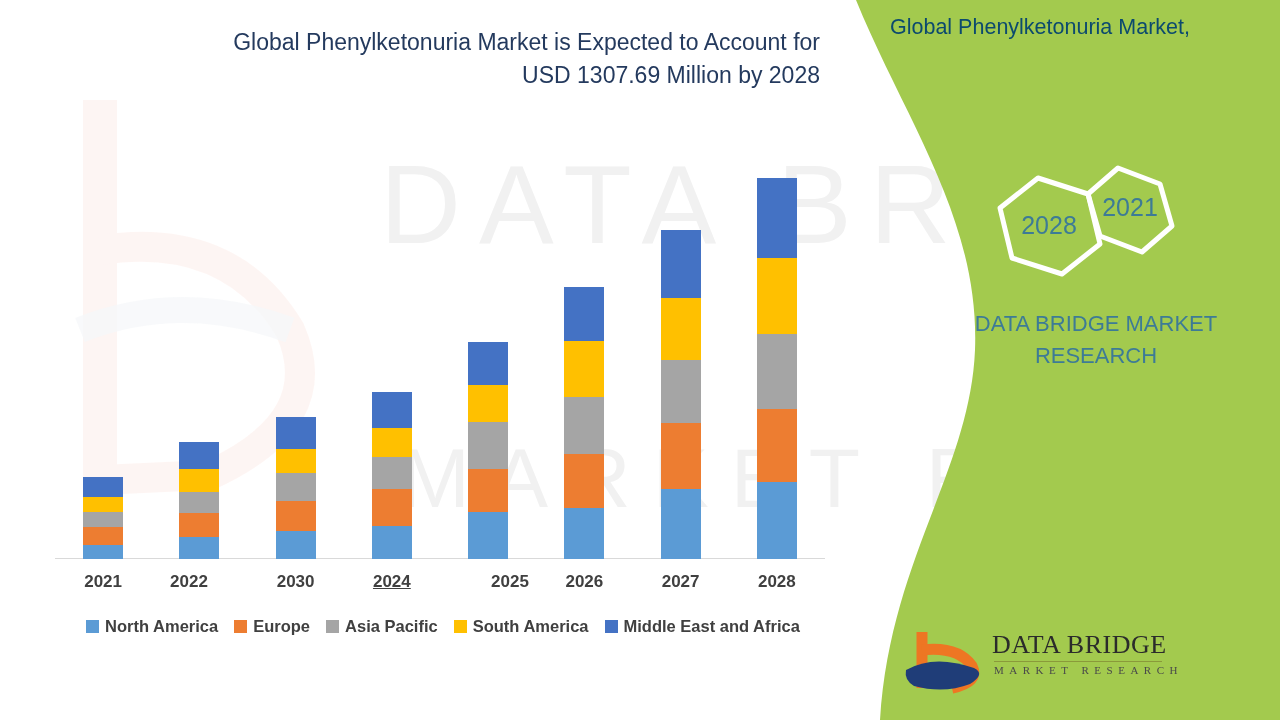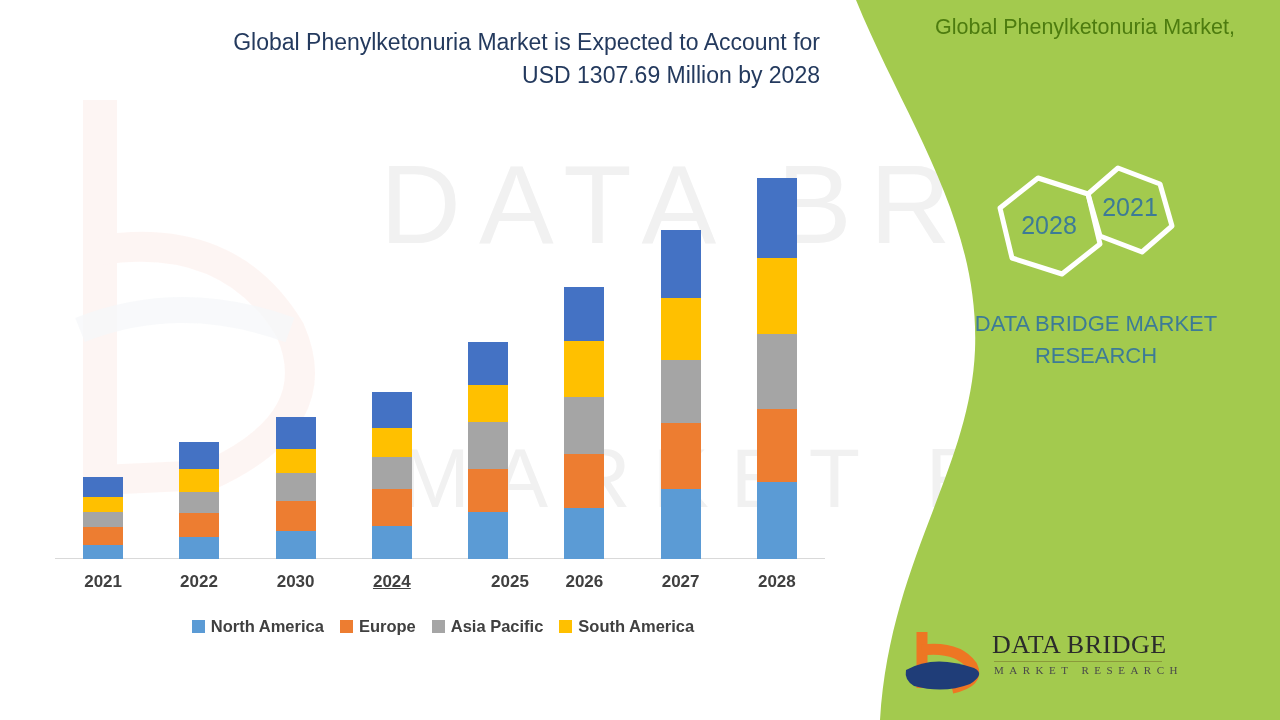"Global Phenylketonuria Market," .panel-title { color: #4d7c0f -> #0c4a6e; text-align: center -> none }
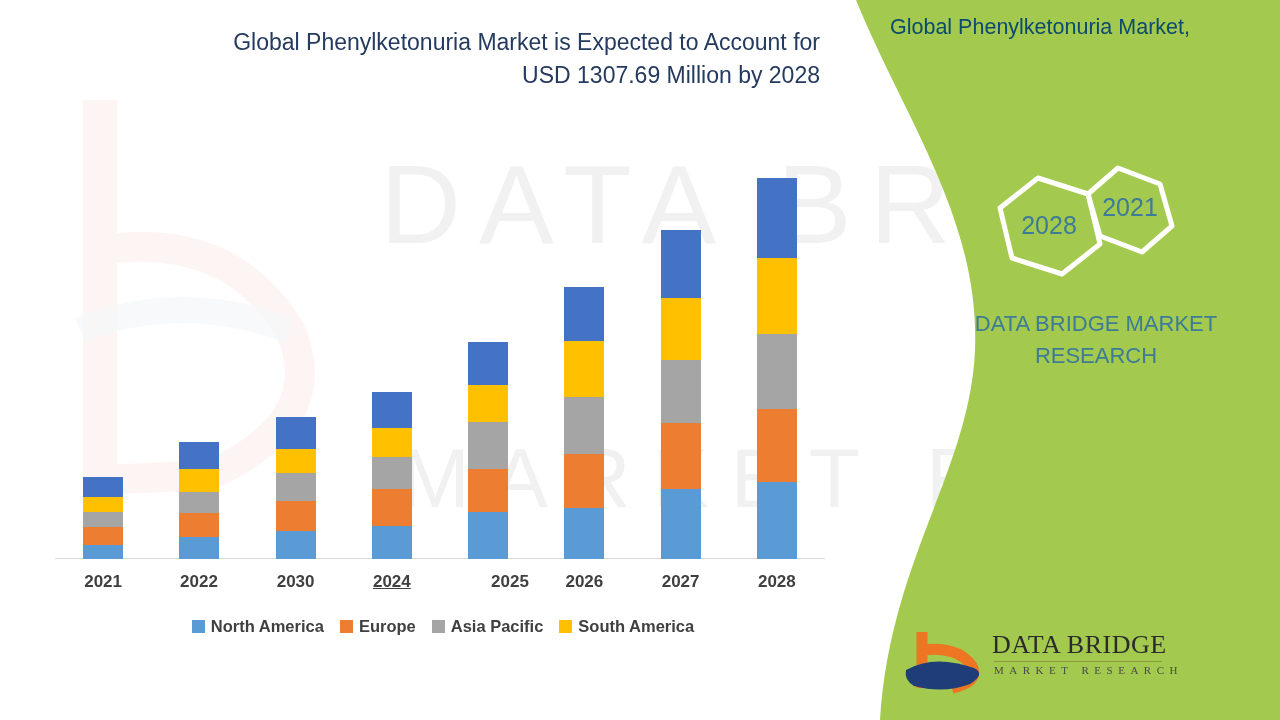"2022" div.xlabel { left: 96px -> 86px }
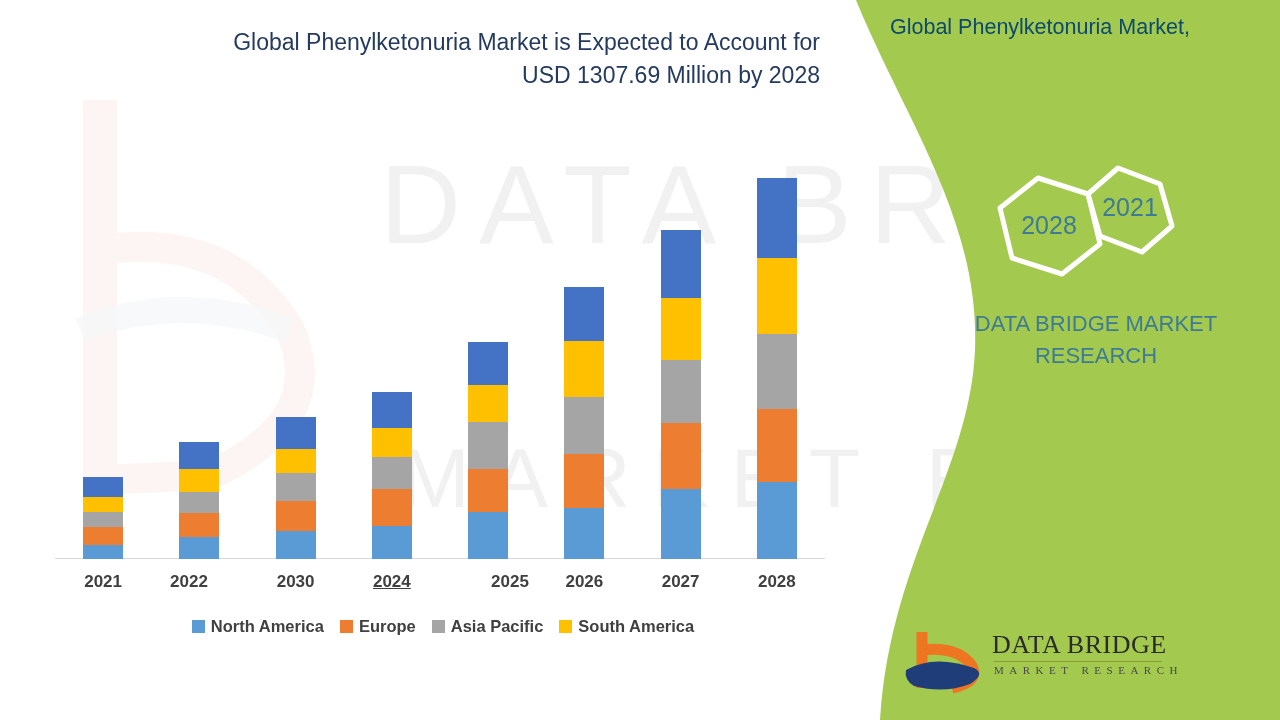"Middle East and Africa" div.legend-item { html: none -> <div> <span></span> <span>Middle East and Africa</span> </div> }
